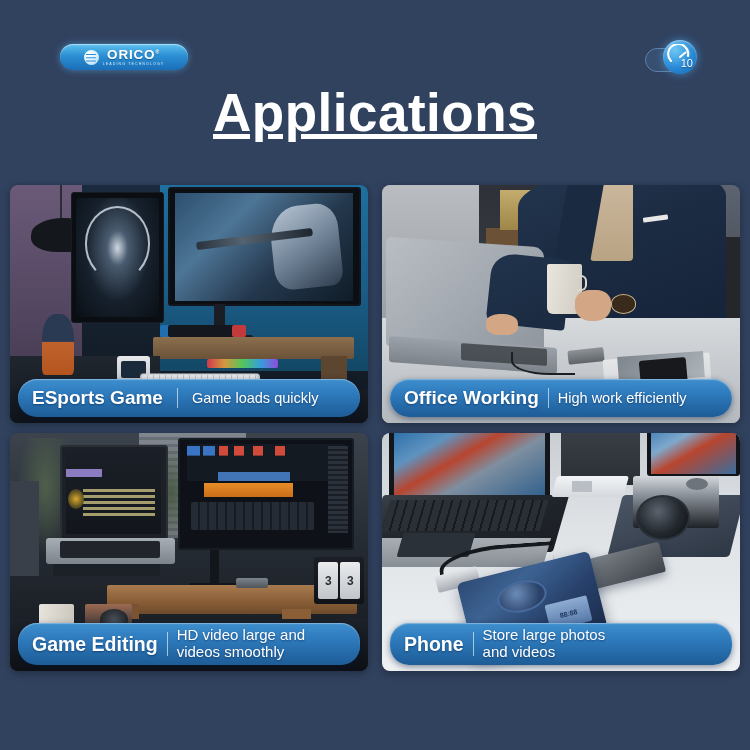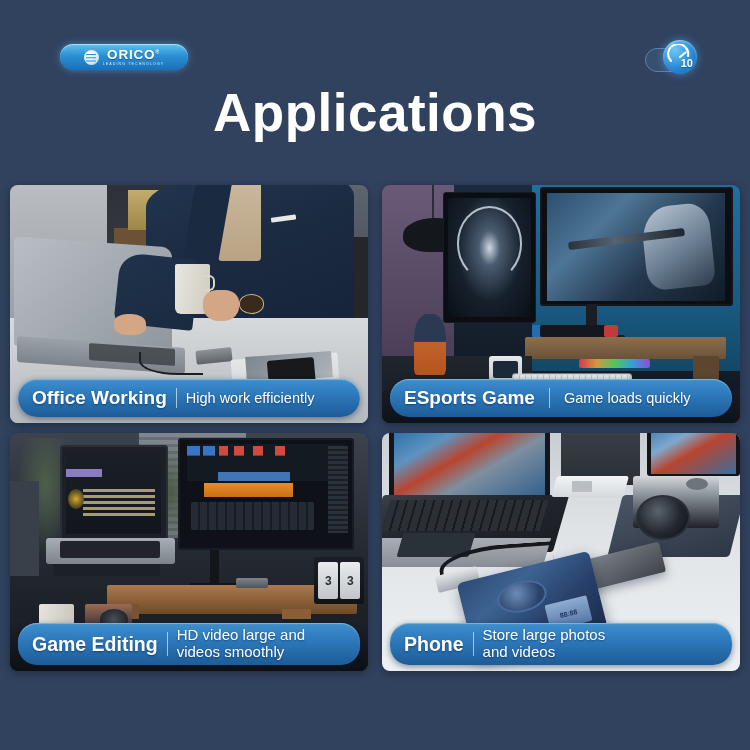"10" .badge-num { font-weight: bold -> normal }
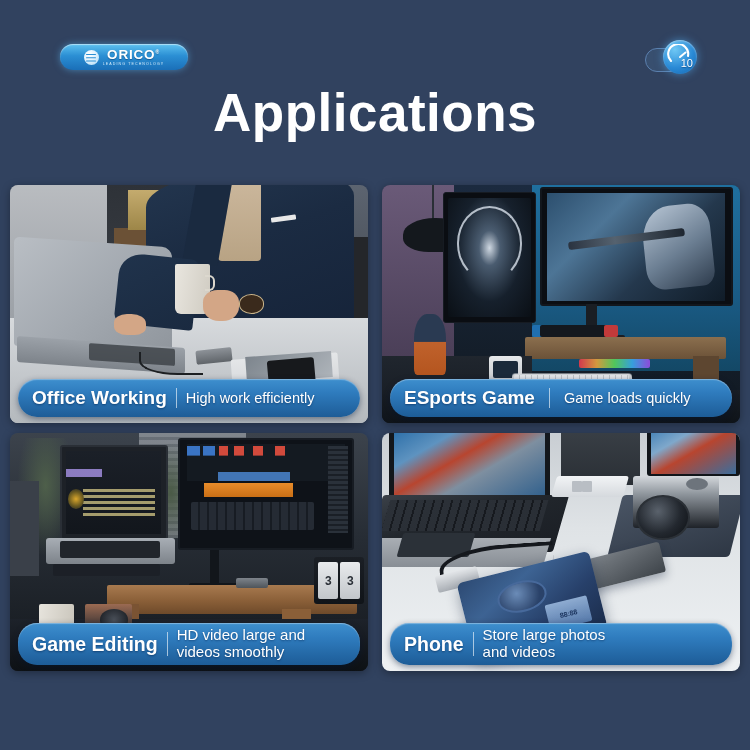"Applications" .page-title { text-decoration: none -> underline }
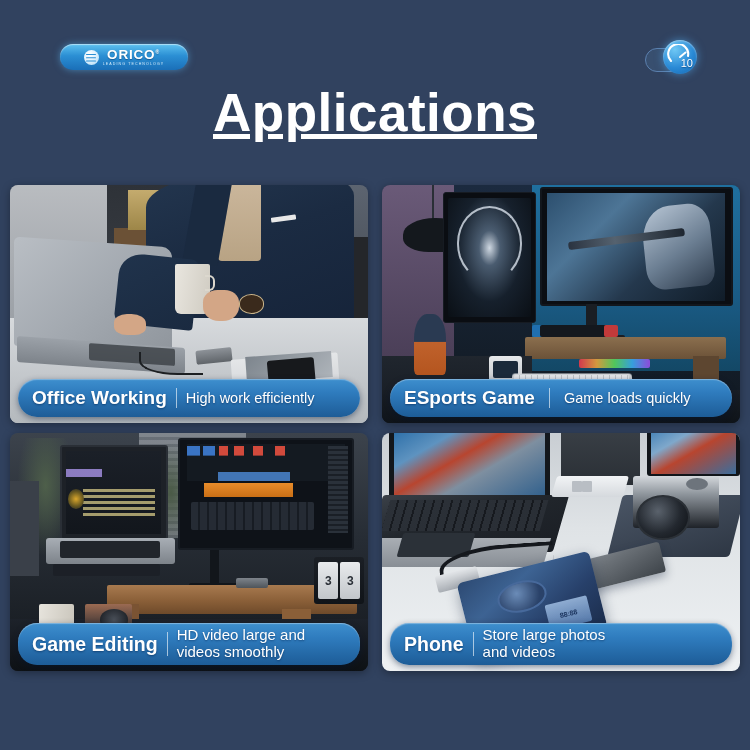"Office Working" div.panel { order: before "ESports Game" -> after "ESports Game" }
